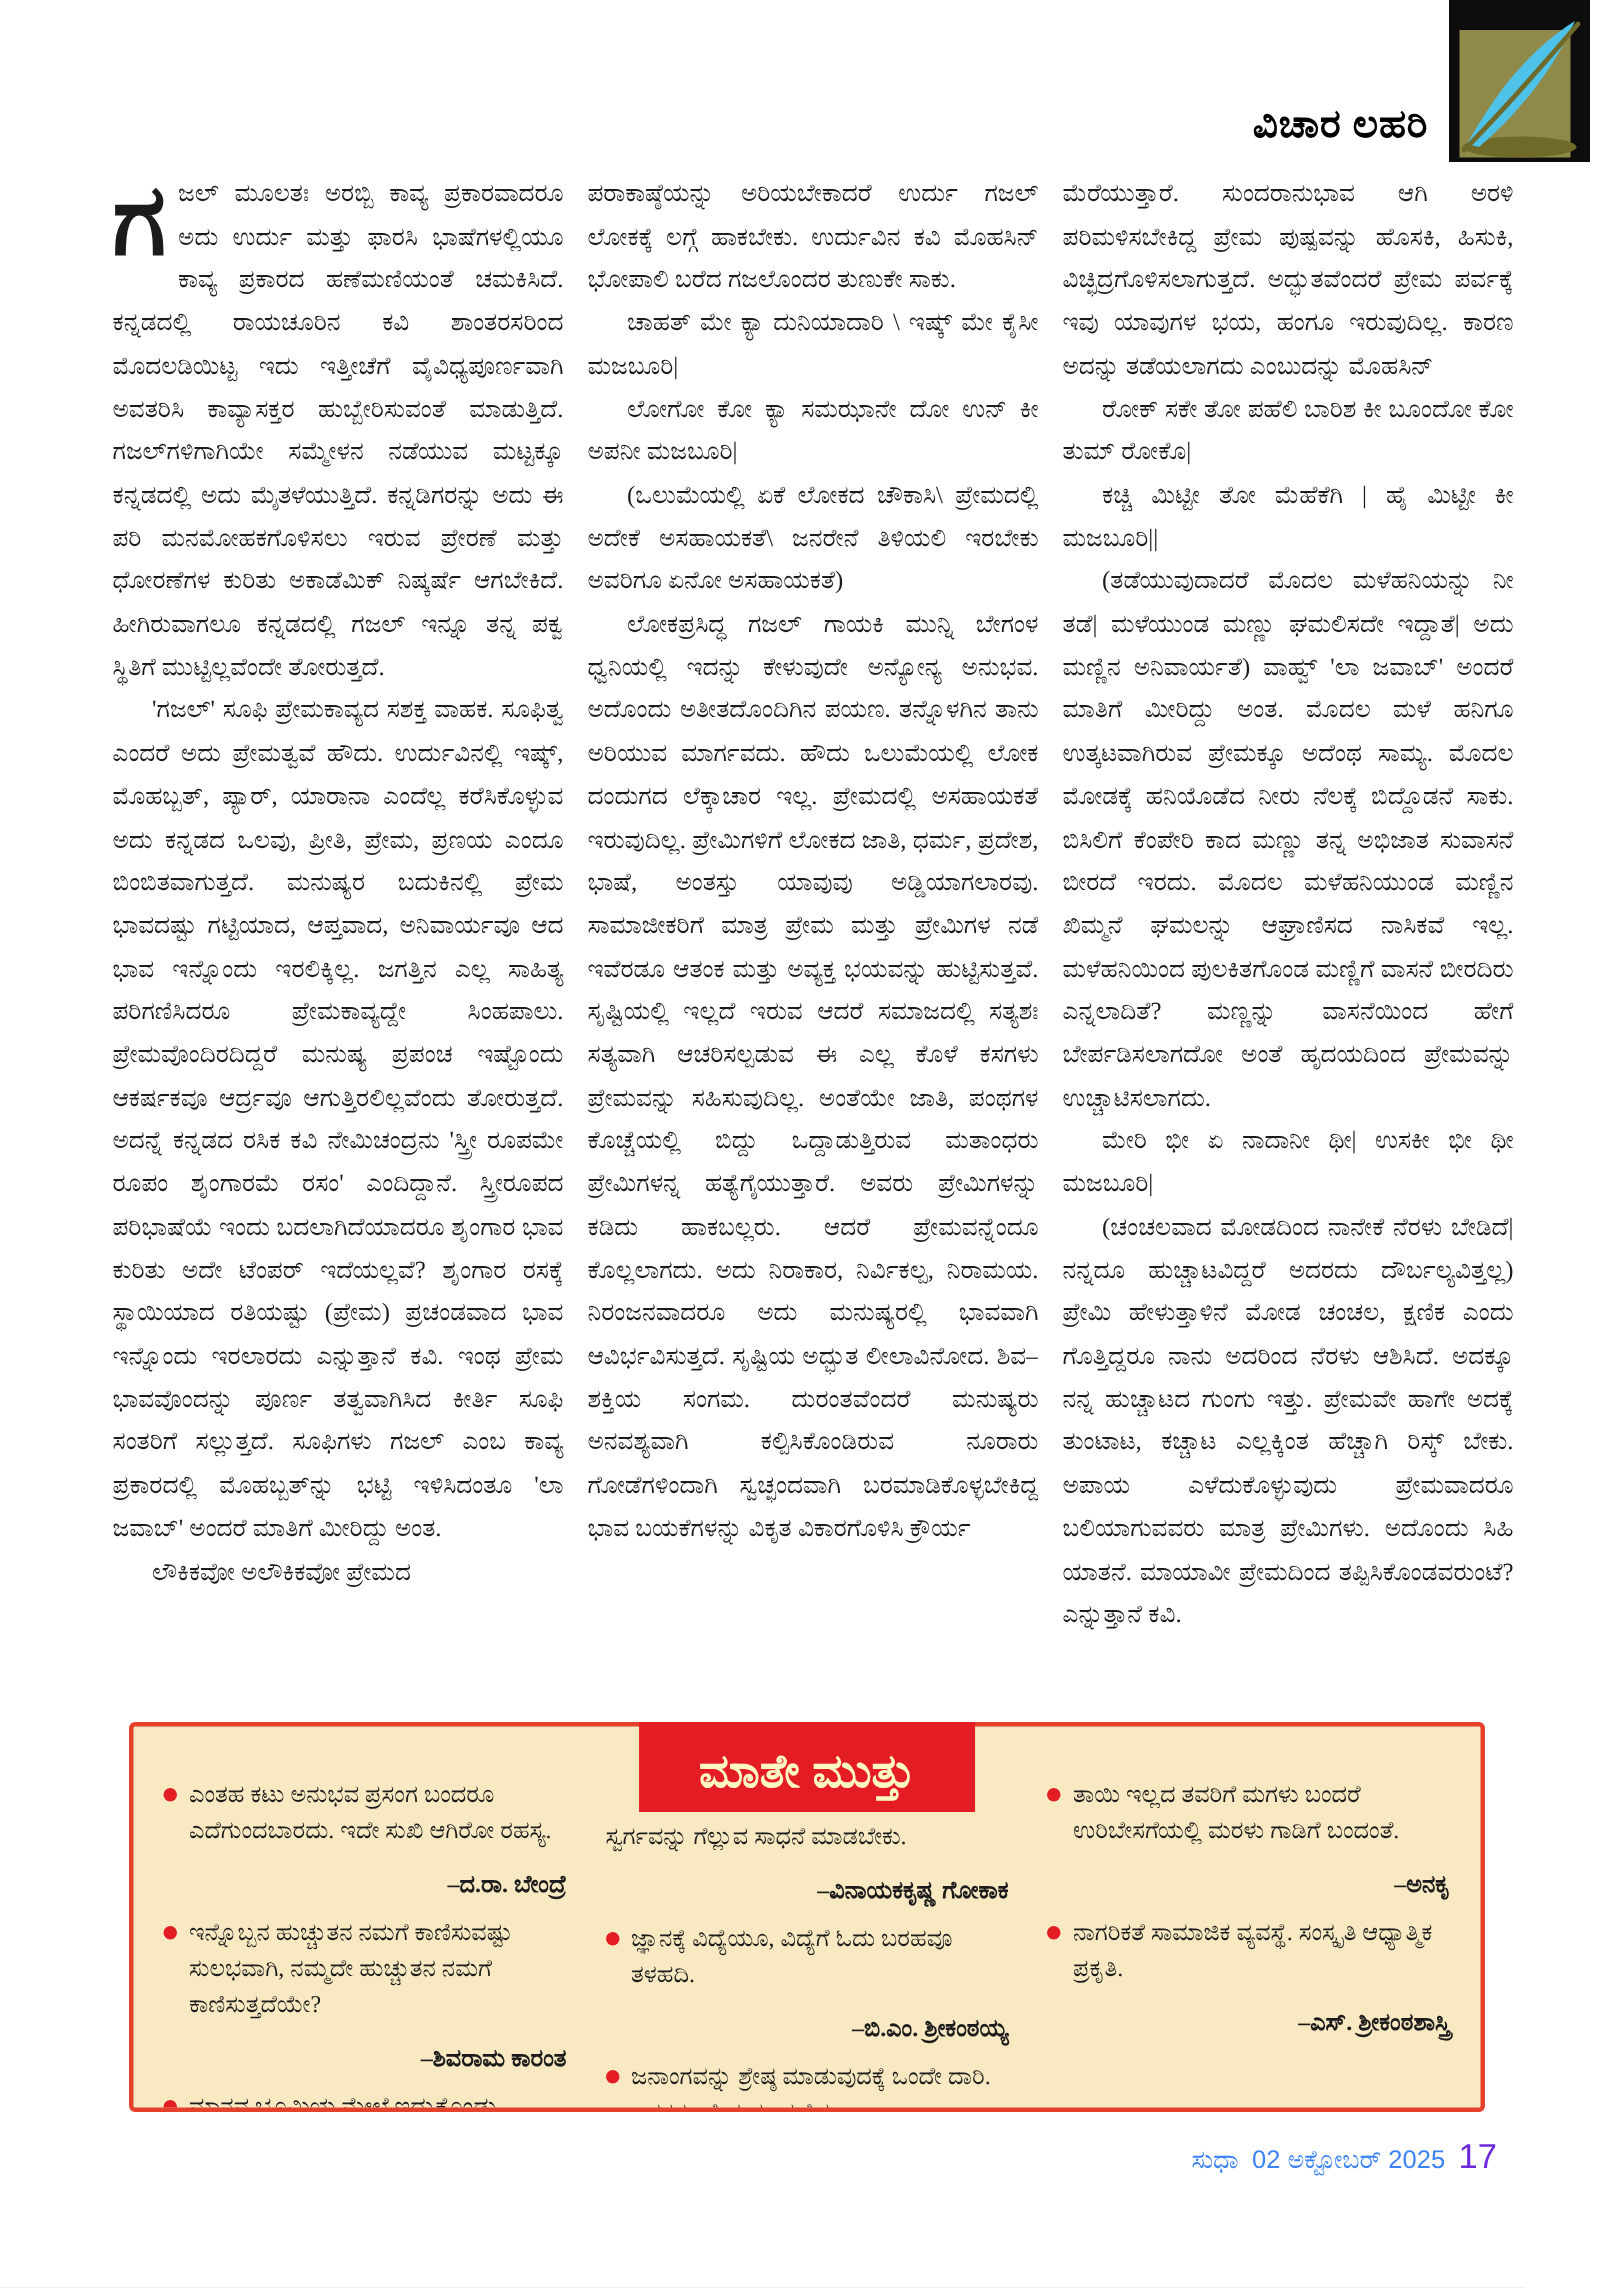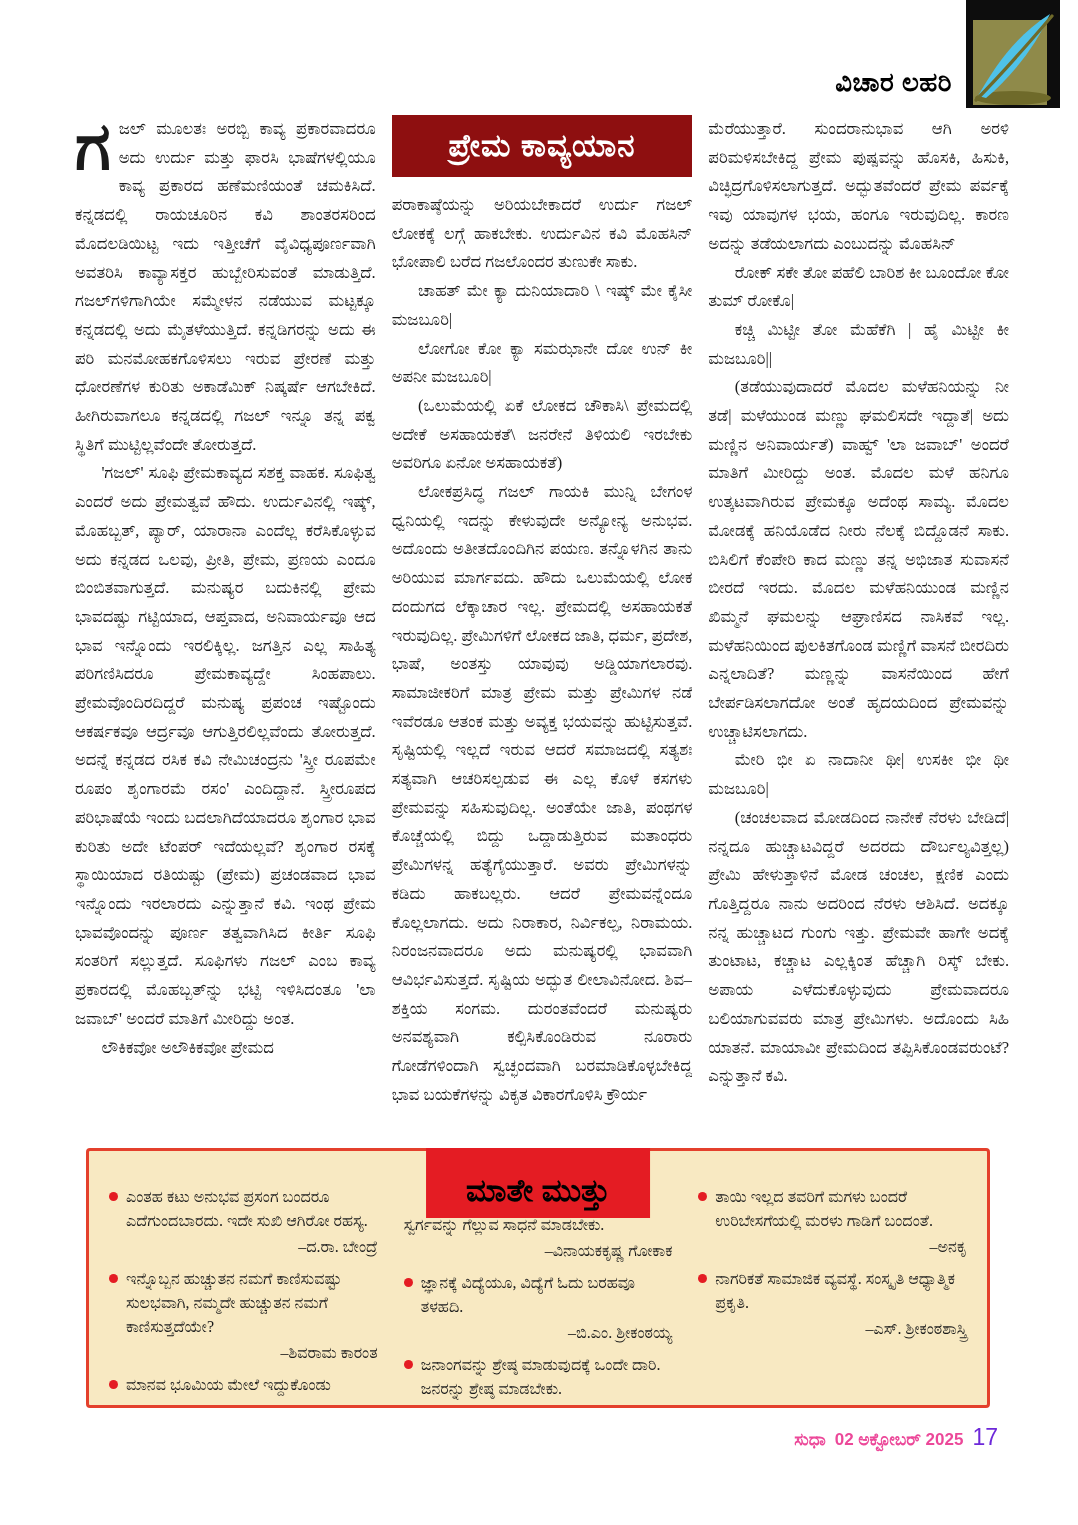"ಪ್ರೇಮ ಕಾವ್ಯಯಾನ" div.article-title { html: <div>ಪ್ರೇಮ ಕಾವ್ಯಯಾನ</div> -> none }
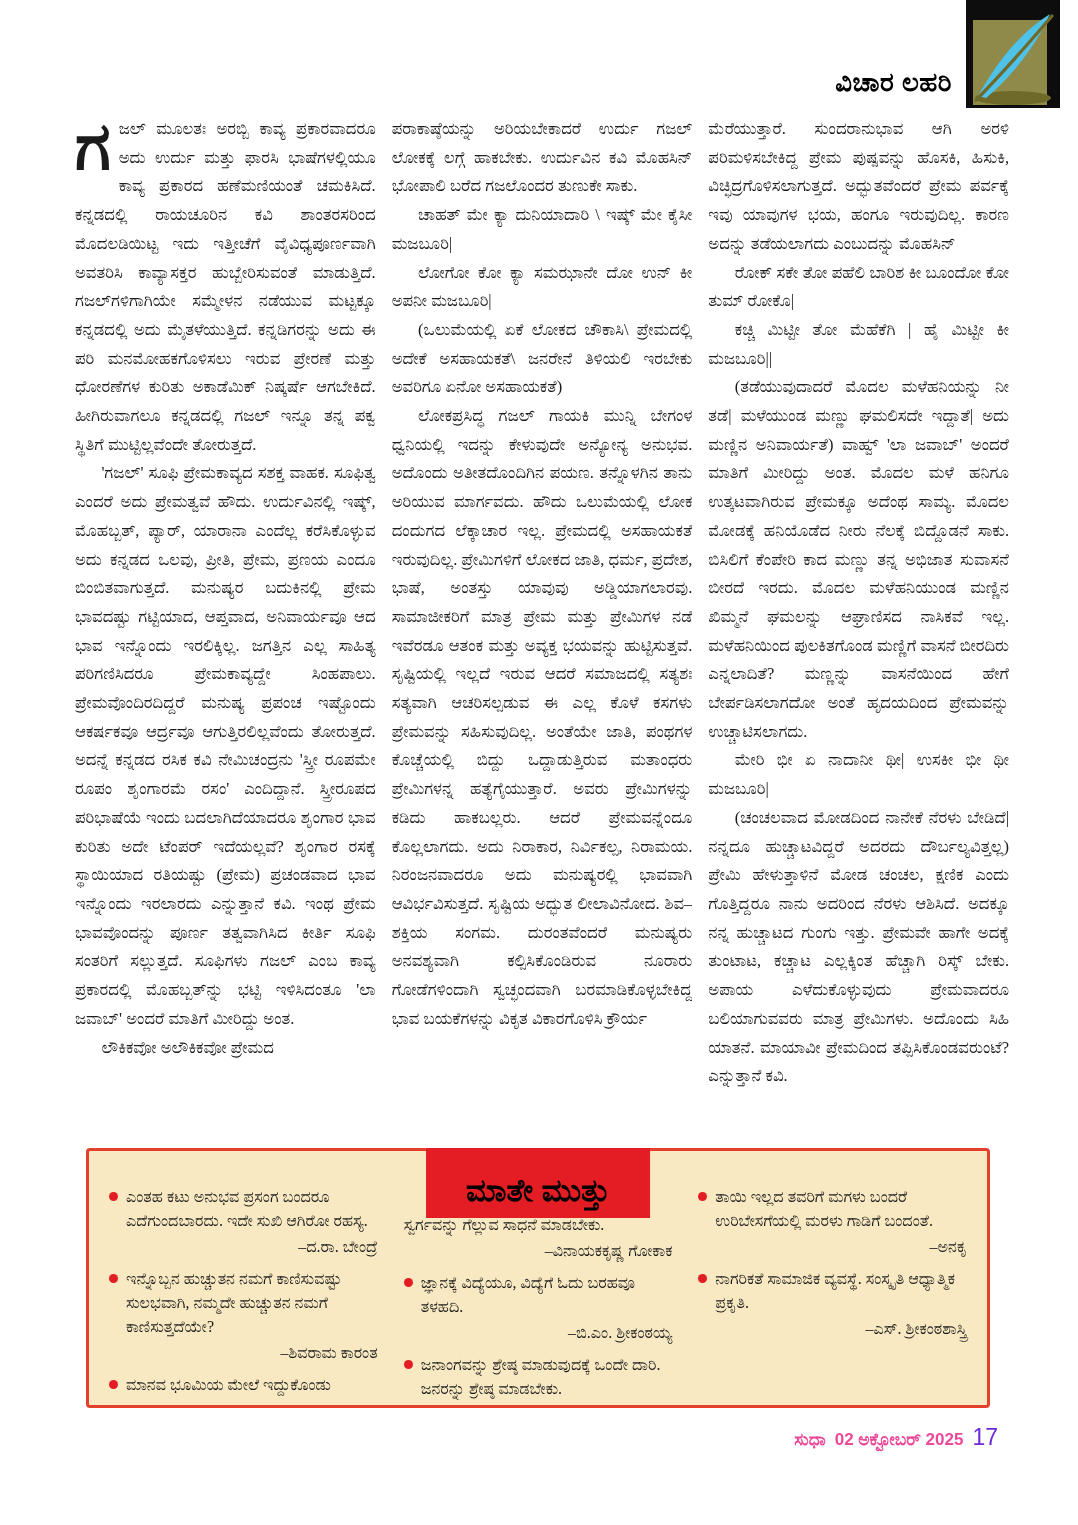"ಮಾತೇ ಮುತ್ತು" .quotes-title { color: #000000 -> #fef9c3; padding: 25px 40px 9px -> 15px 40px 9px }
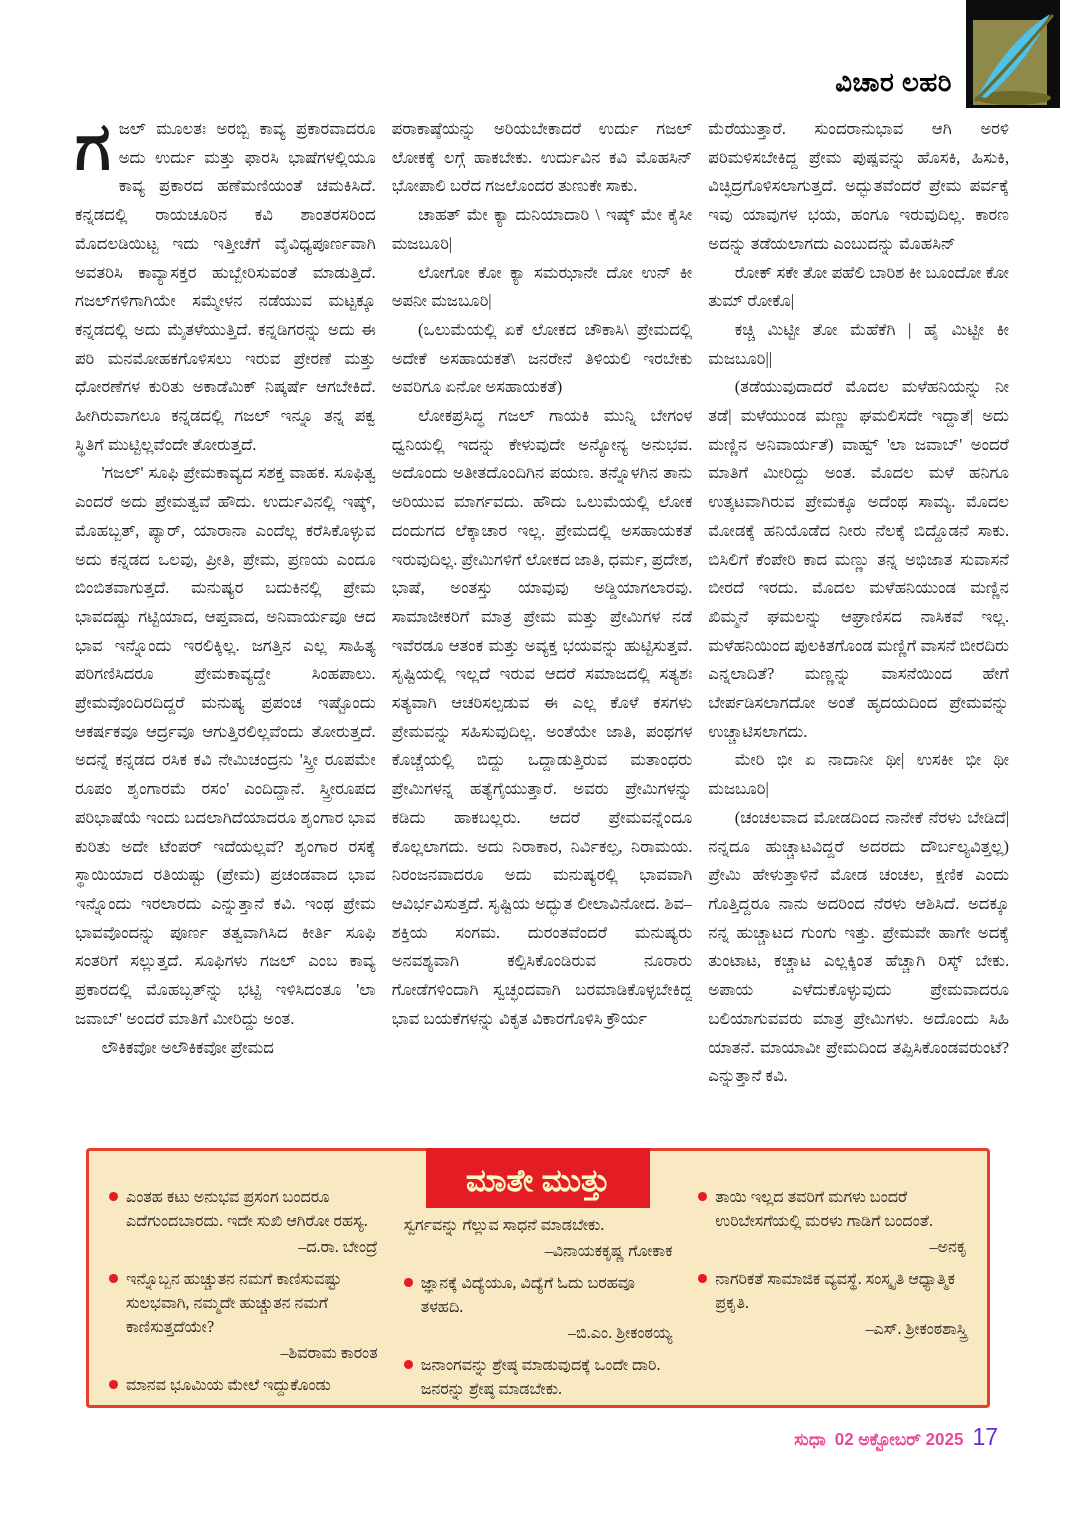"–ದ.ರಾ. ಬೇಂದ್ರೆ" .qauthor { font-weight: normal -> bold; margin-top: 2px -> 12px }
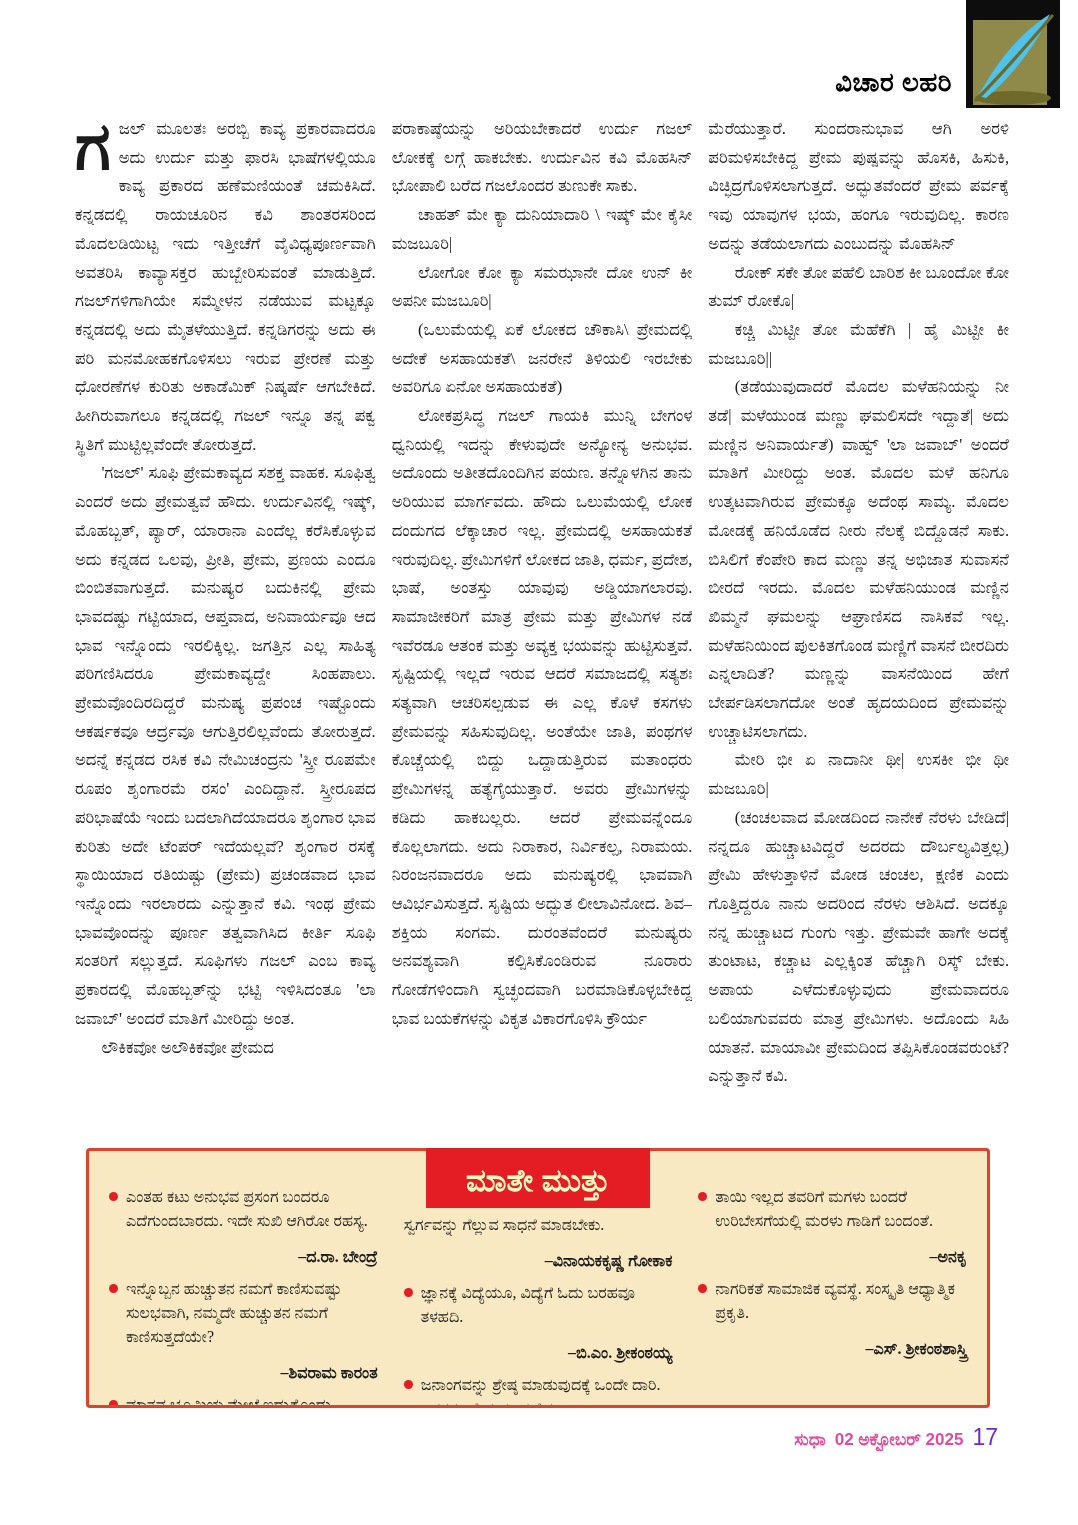"ಸುಧಾ" .footer-mag,.footer-date { color: #ec4899 -> #3b82f6; font-weight: bold -> normal }
